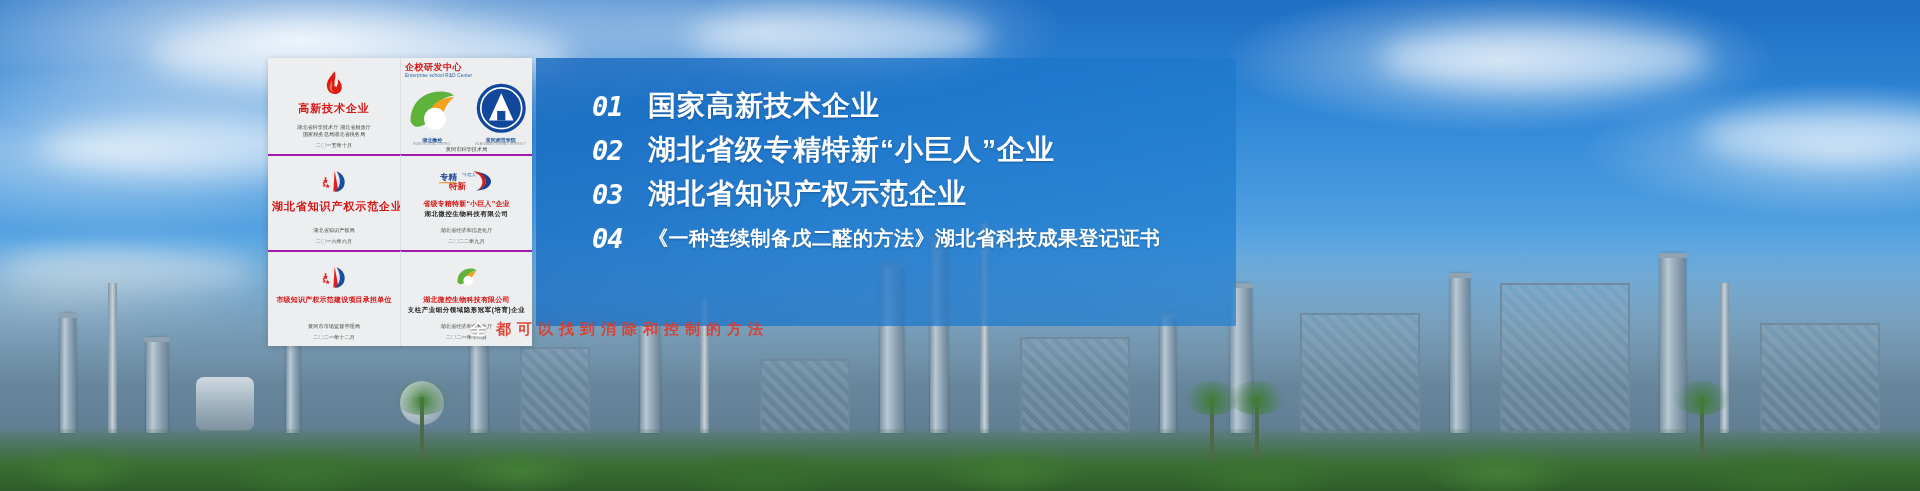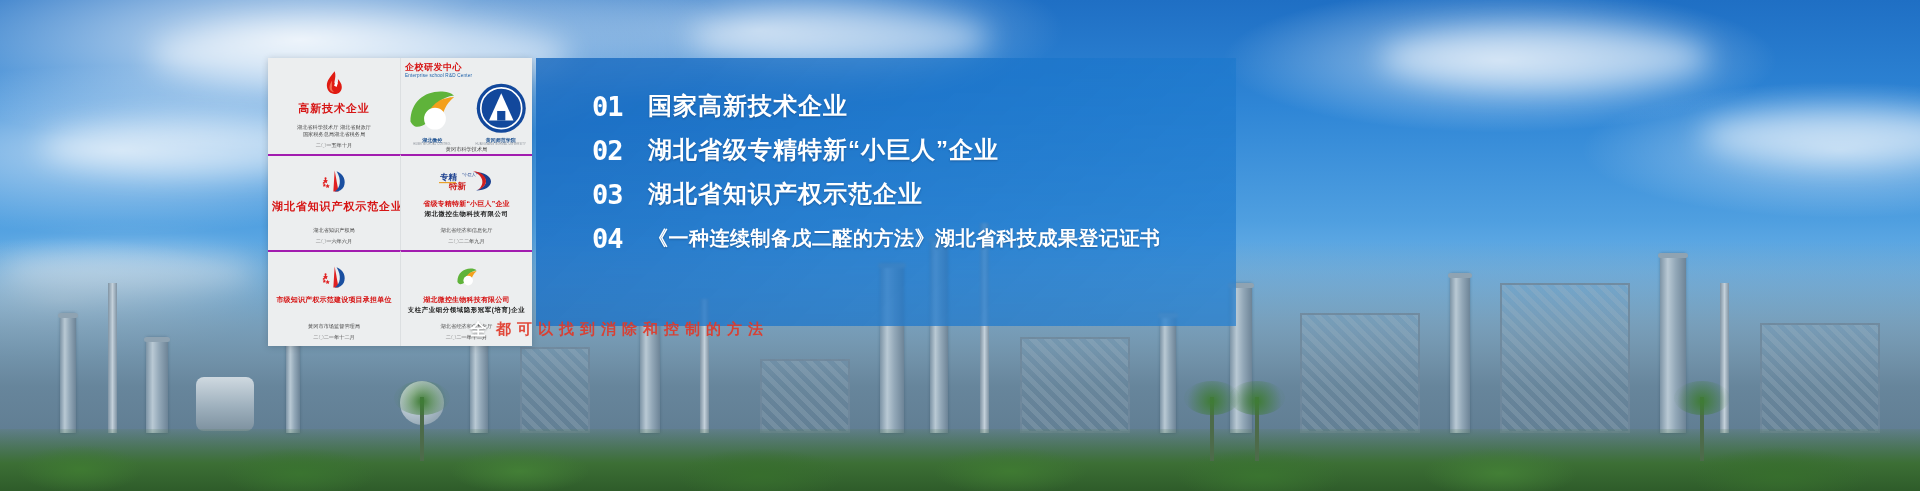"01" .honor-num { font-style: none -> italic }
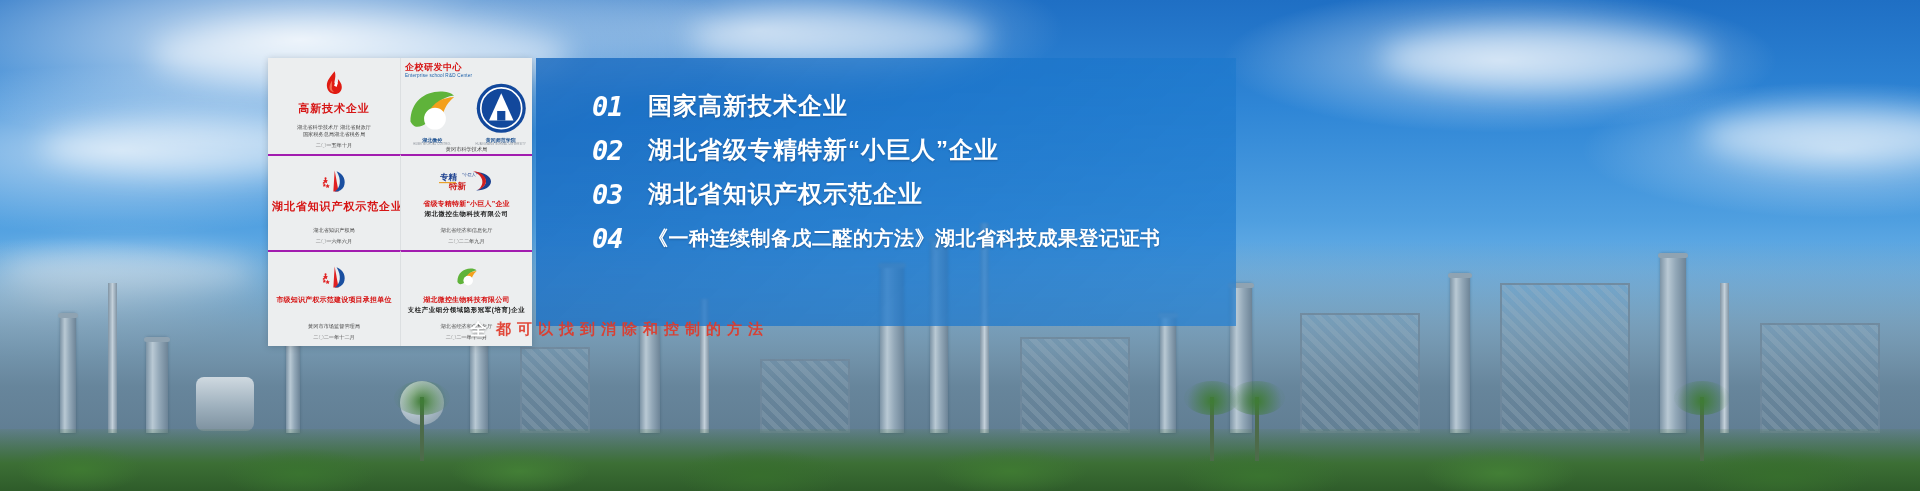"国家高新技术企业" .honor-text { font-size: 24px -> 28px }
